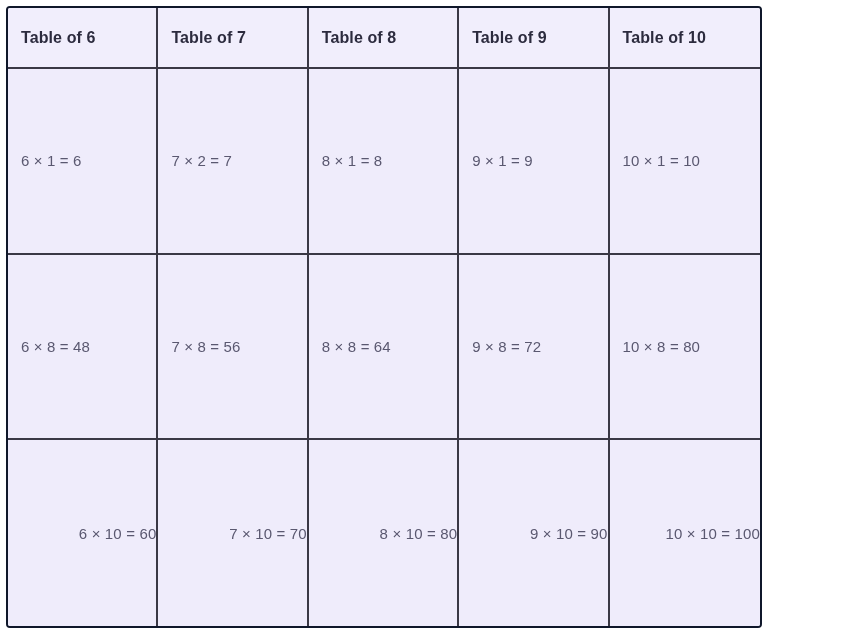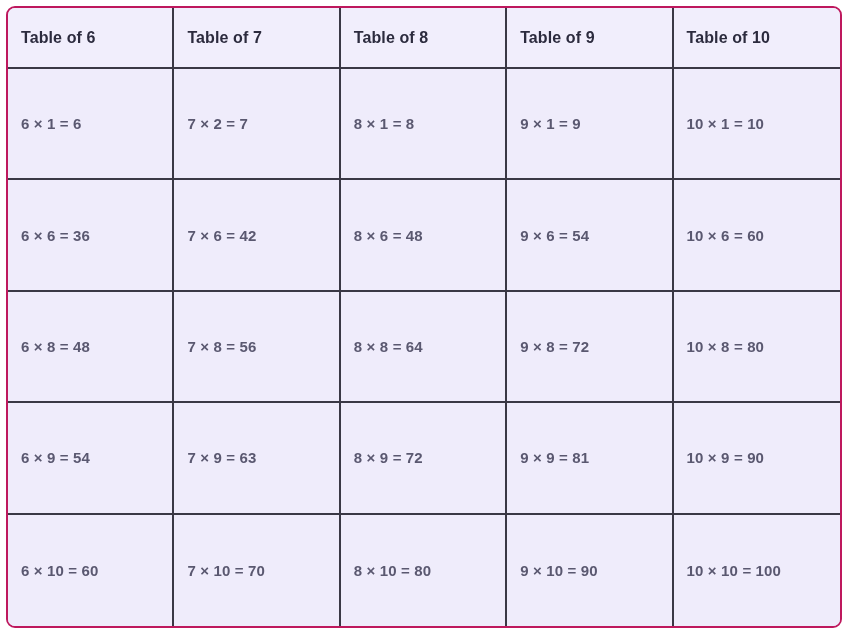"Table of 6" table.mult-table { border: 2px solid #be185d -> 2px solid #0f172a; border-radius: 9px -> 4px; width: 836px -> 756px }
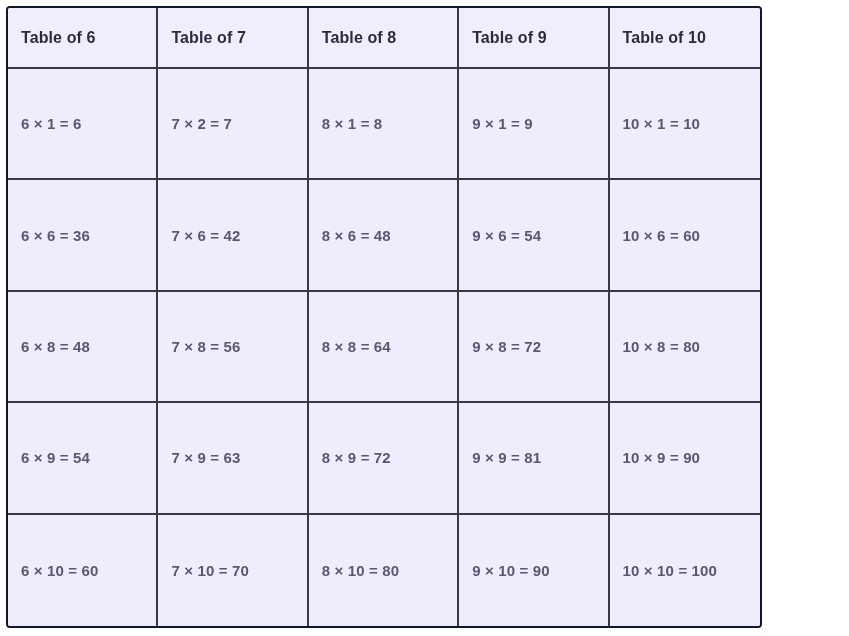"6 × 1 = 6" table.mult-table tbody td { font-weight: bold -> normal }
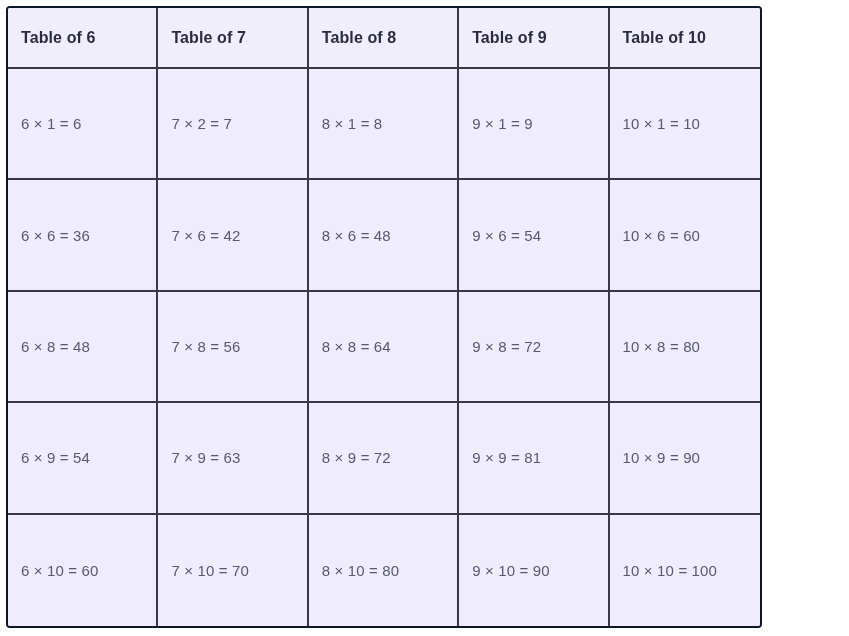"6 × 6 = 36" tr { html: <tr> <td>6 × 6 = 36</td> <td>7 × 6 = 42</td> <td>8 × 6 = 48</td> <td>9 × 6 = 54</td> <td>10 × 6 = 60</td> </tr> -> none }
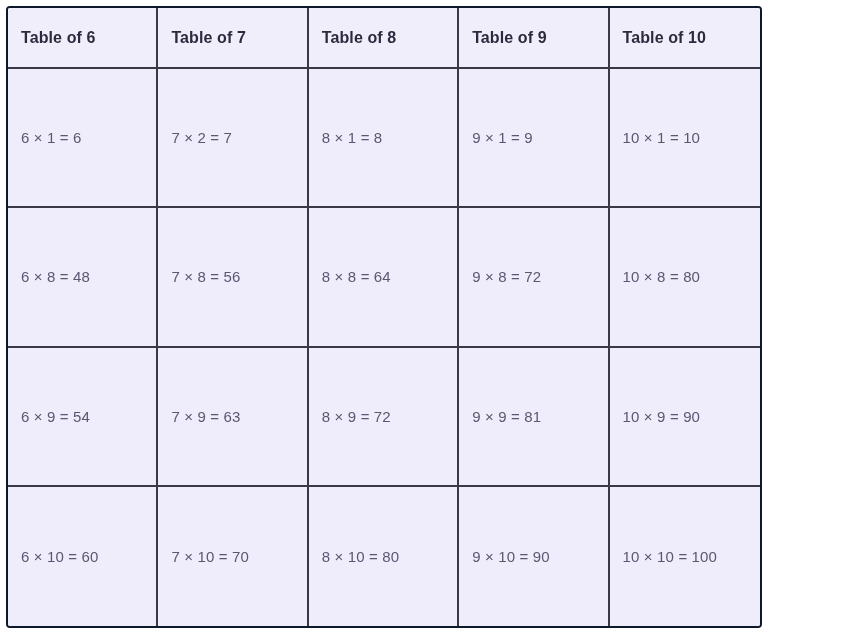"6 × 9 = 54" tr { html: <tr> <td>6 × 9 = 54</td> <td>7 × 9 = 63</td> <td>8 × 9 = 72</td> <td>9 × 9 = 81</td> <td>10 × 9 = 90</td> </tr> -> none }
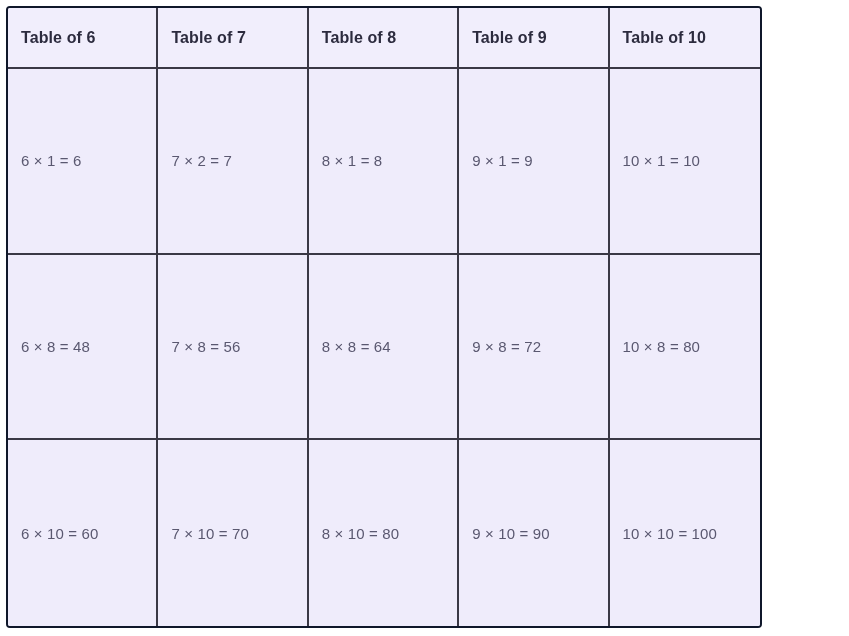"6 × 10 = 60" table.mult-table tbody tr:last-child td { text-align: none -> right }
